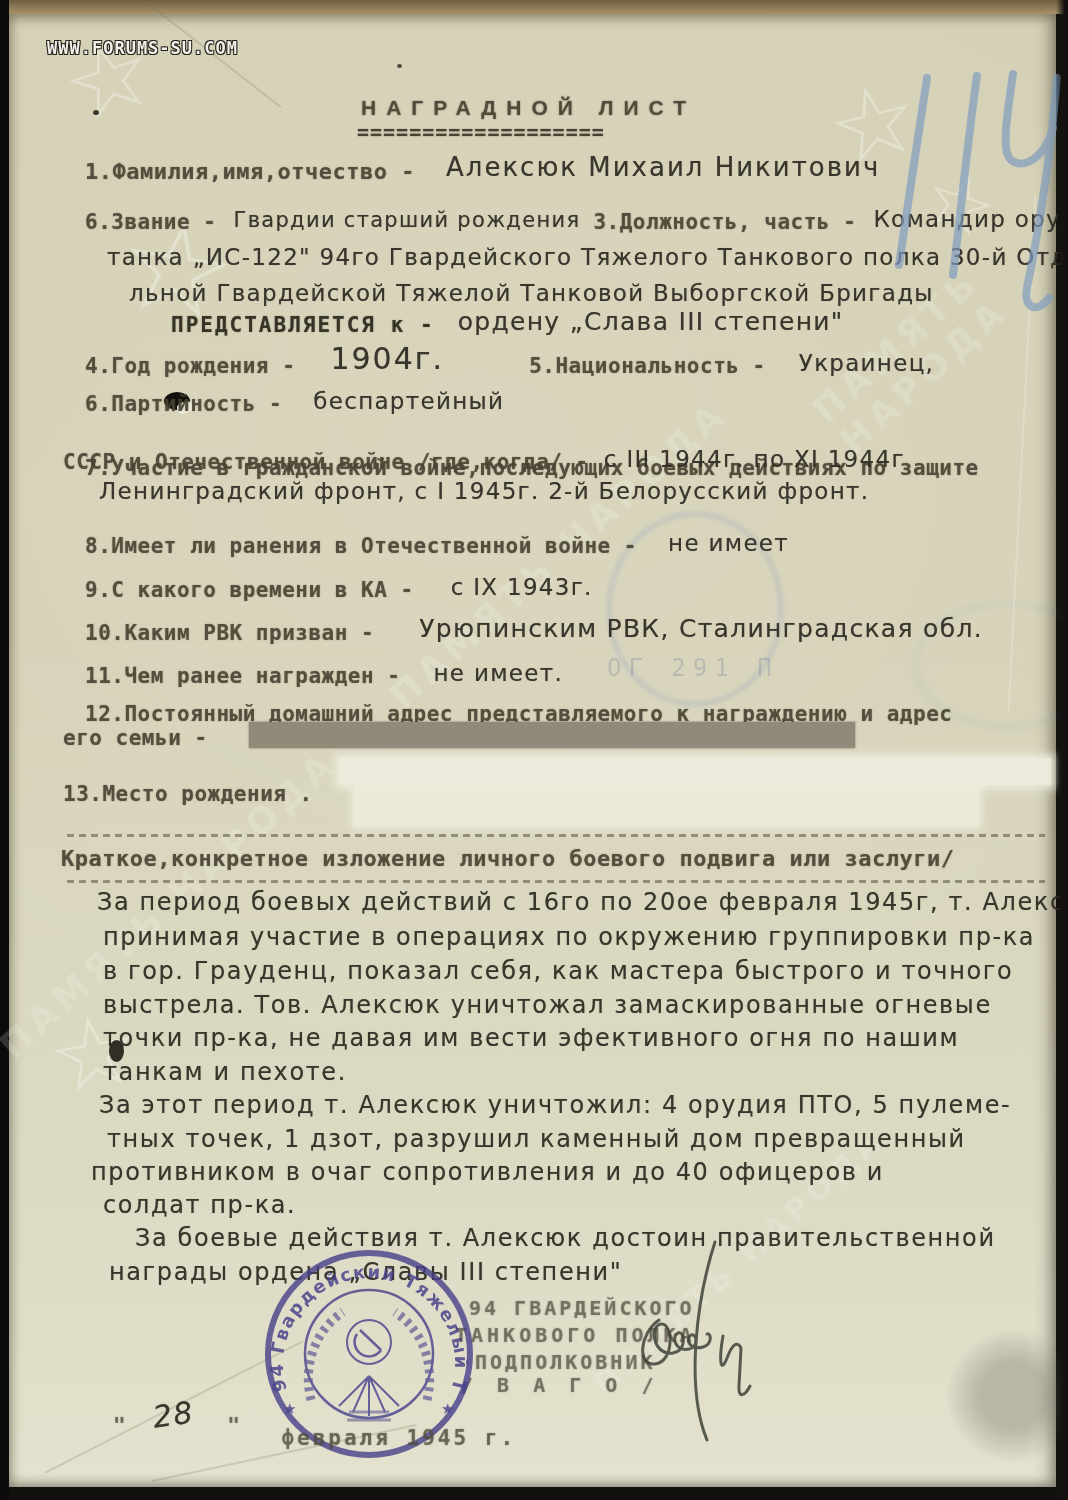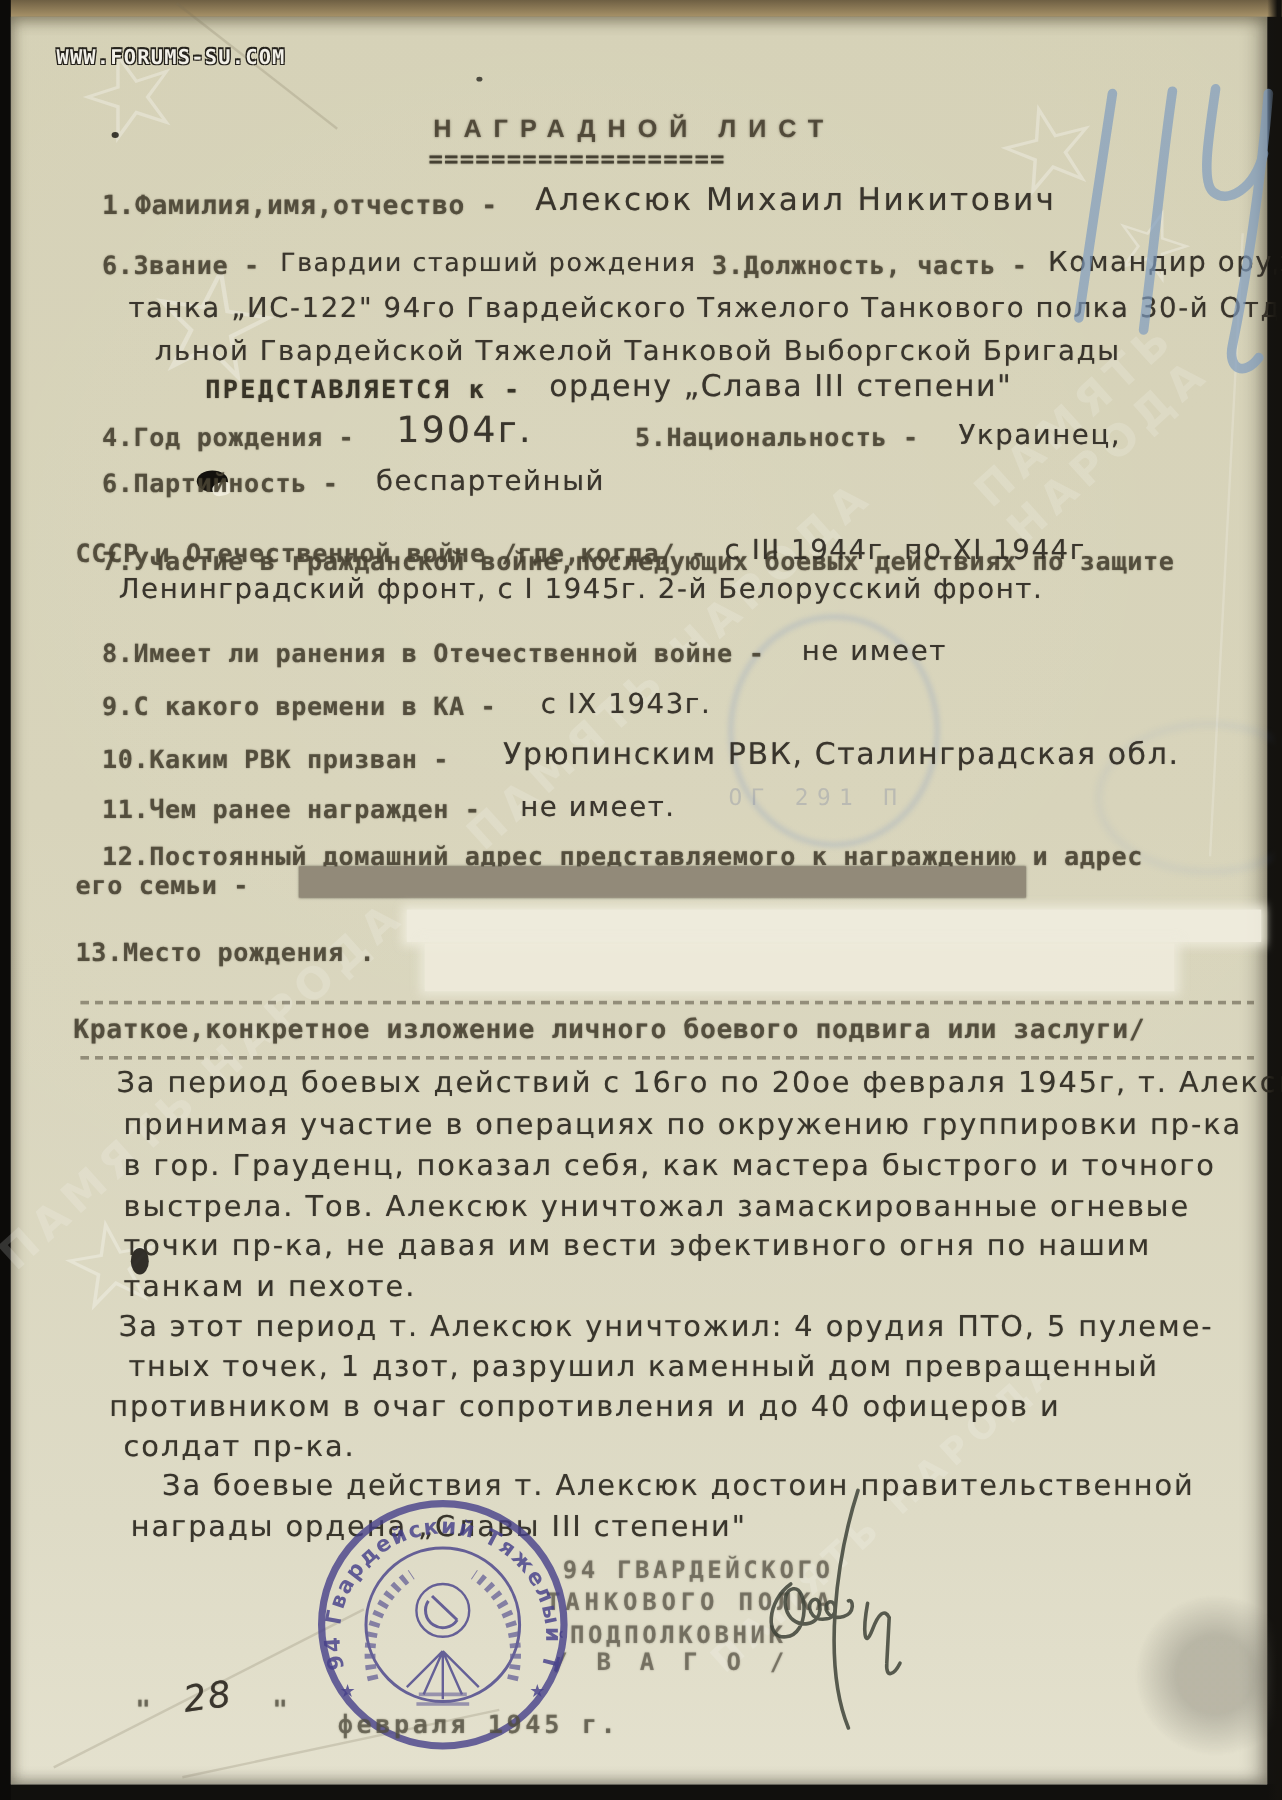"ОГ 291 П" .bleed-text { font-size: 19px -> 24px }
